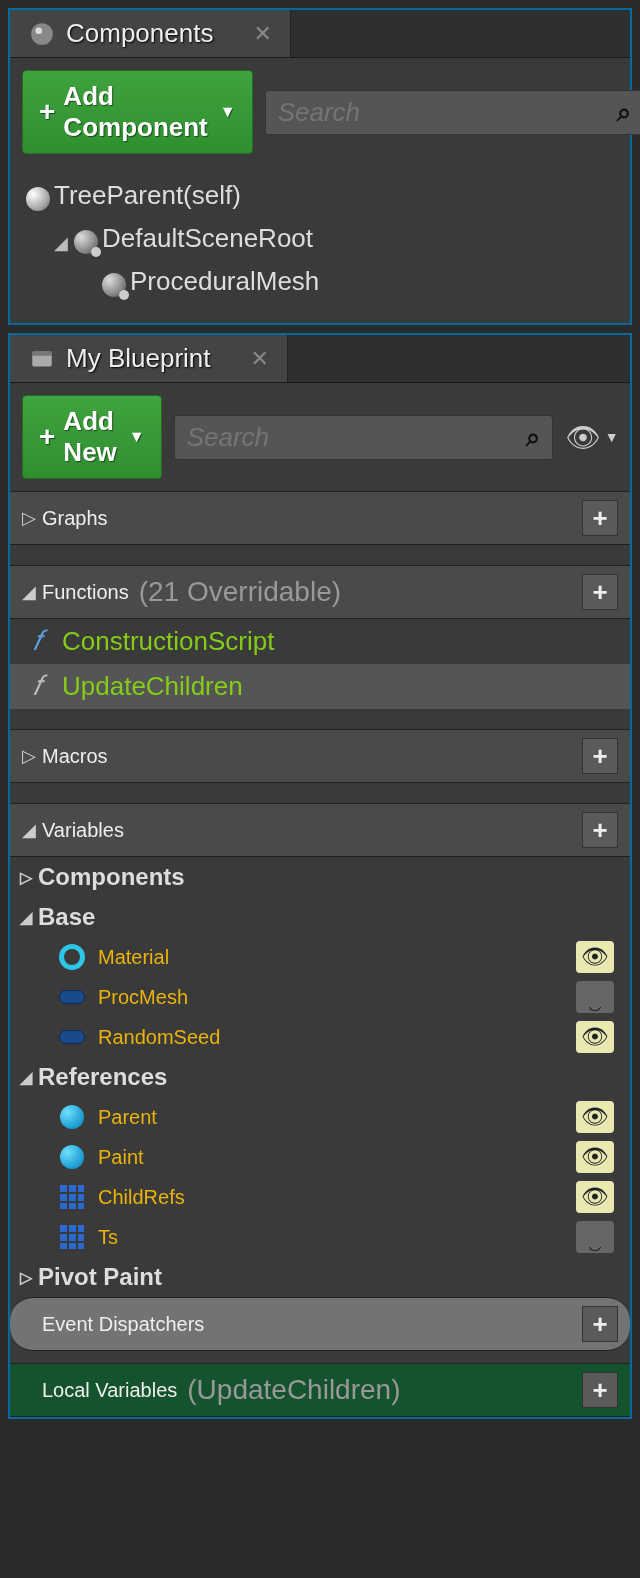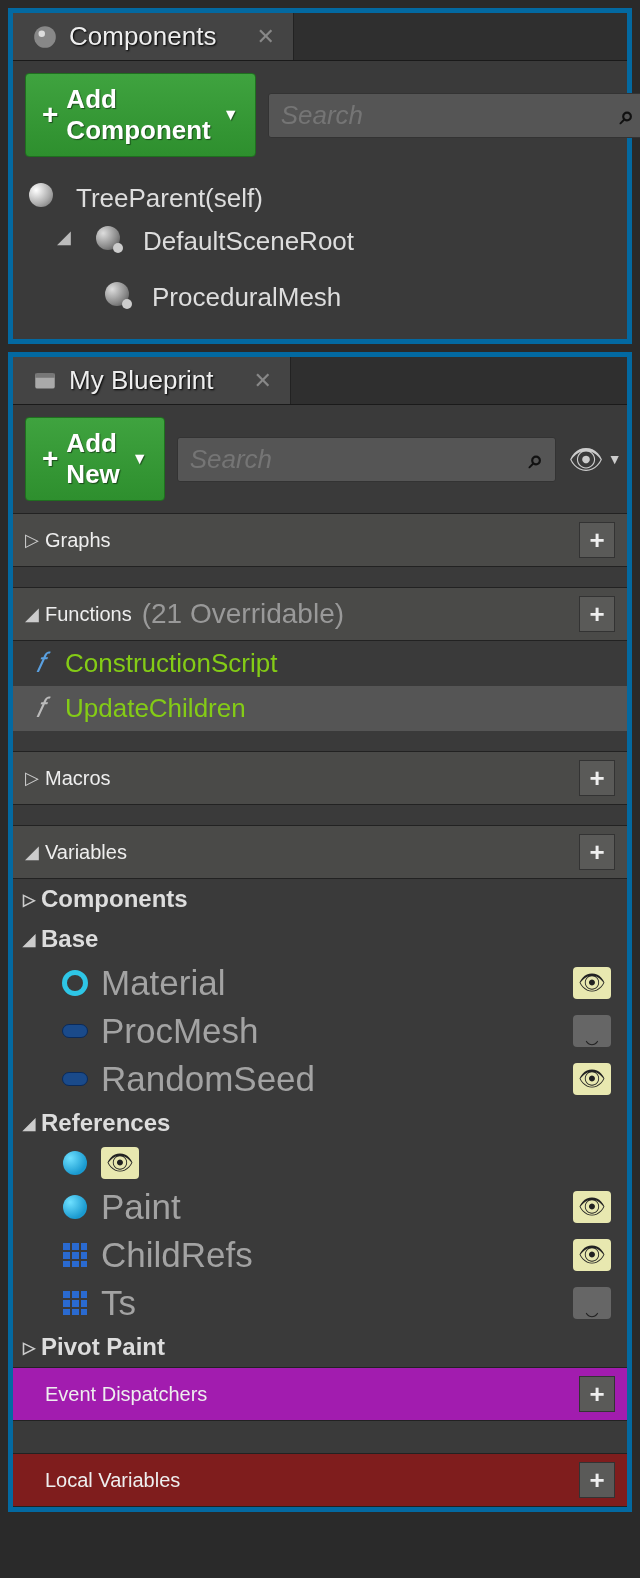"Components" .panel { border: 5px solid #0369a1 -> 2px solid #0369a1 }
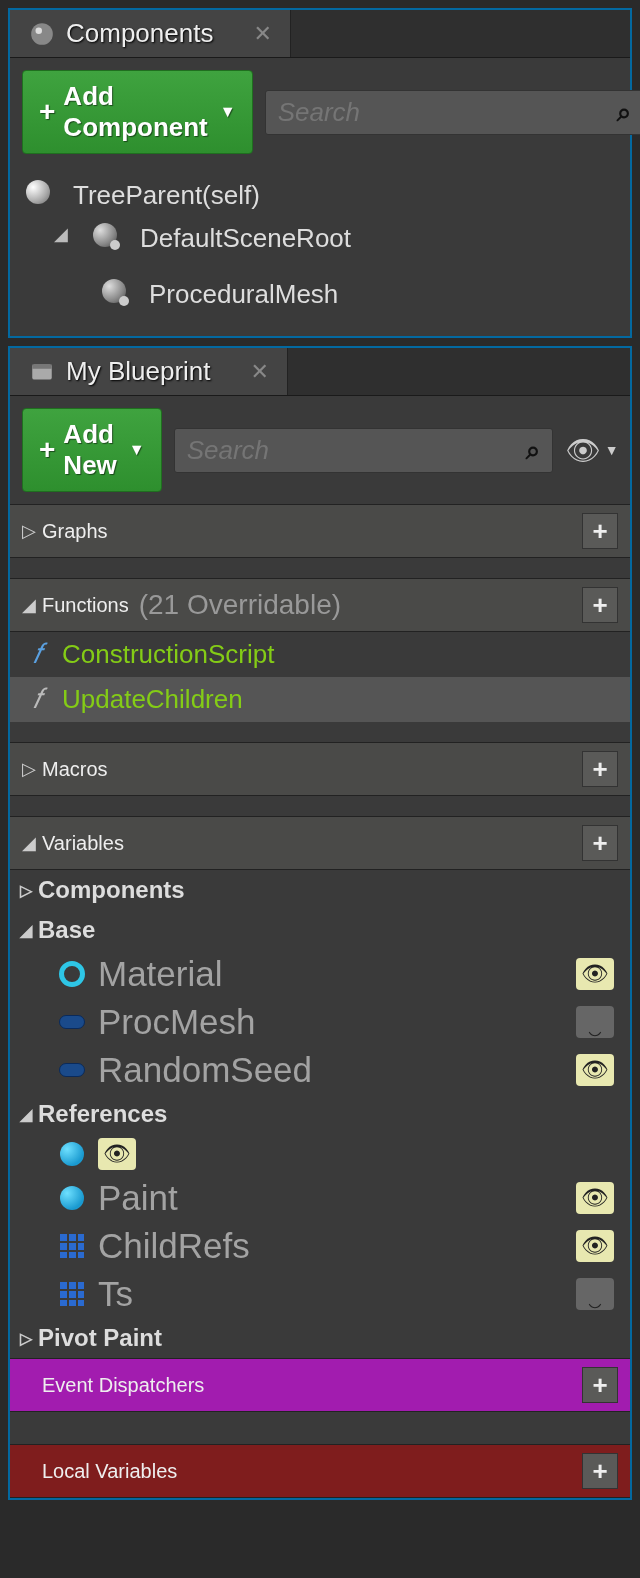"TreeParent(self)" .tree-row { align-items: flex-start -> flex-end; gap: 23px -> 4px }
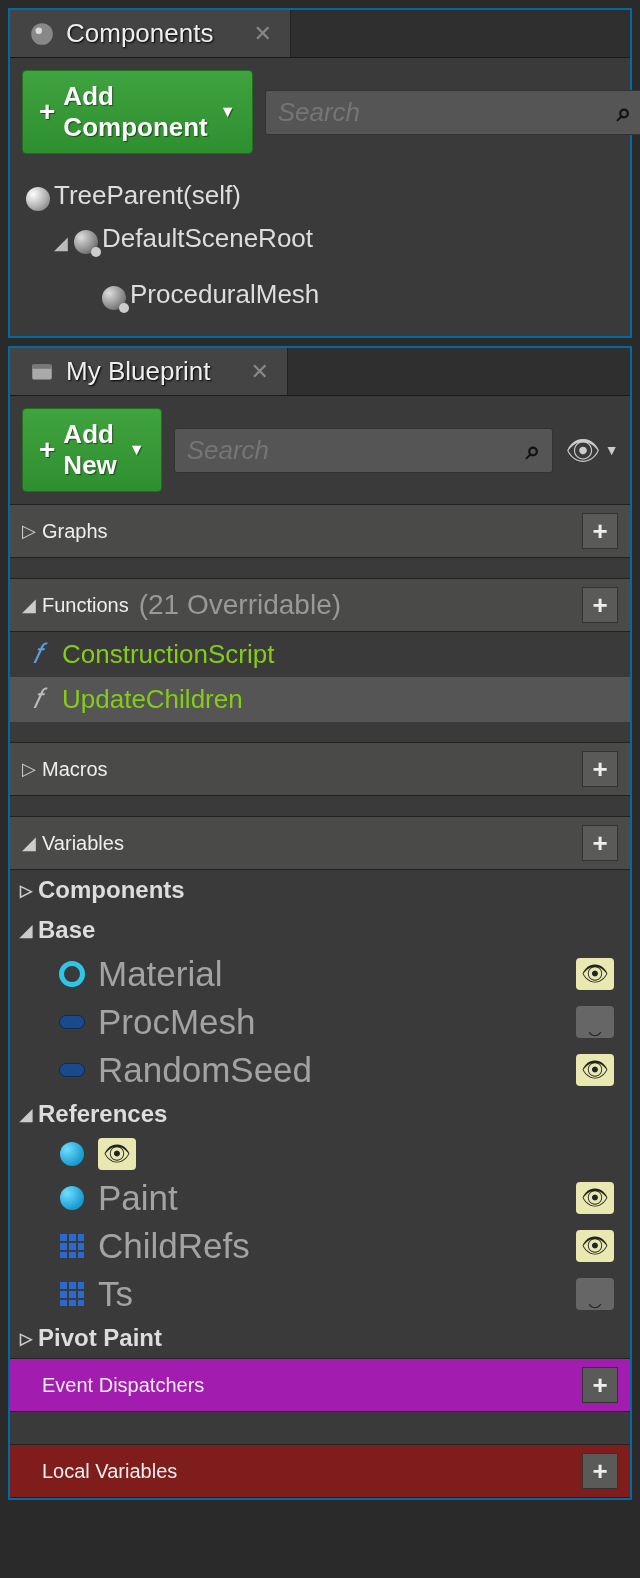"ProceduralMesh" .indent2 { margin-top: 13px -> none }
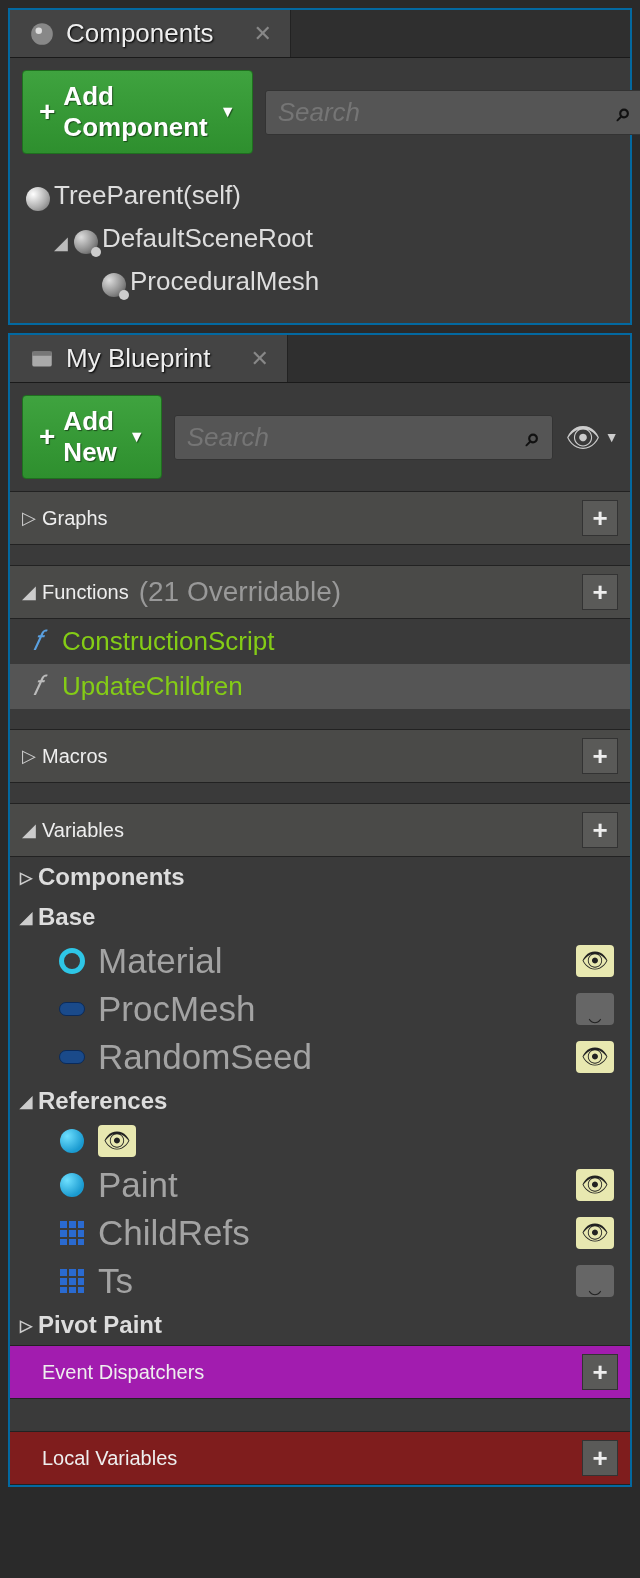"Material" .var-label { color: #a3a3a3 -> #eab308; font-size: 35px -> 20px }
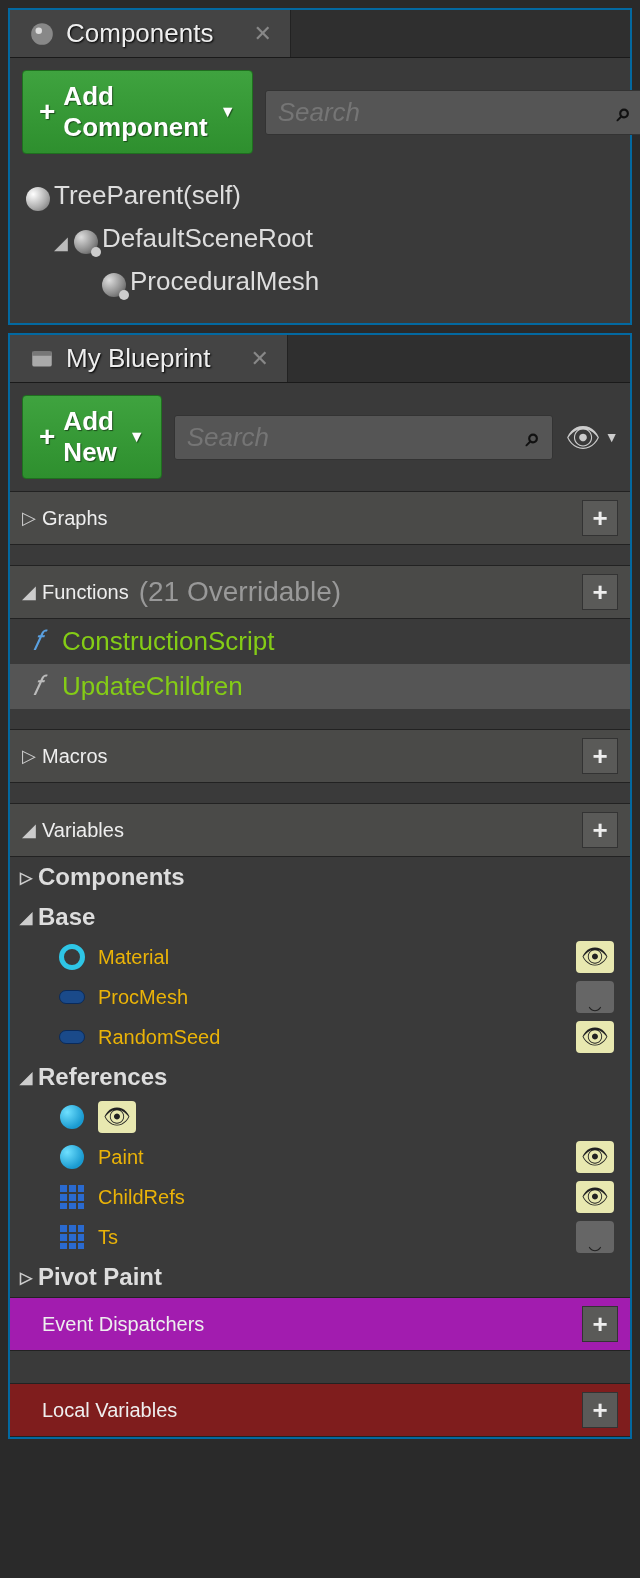"Parent" span.var-label { html: none -> <span>Parent</span> }
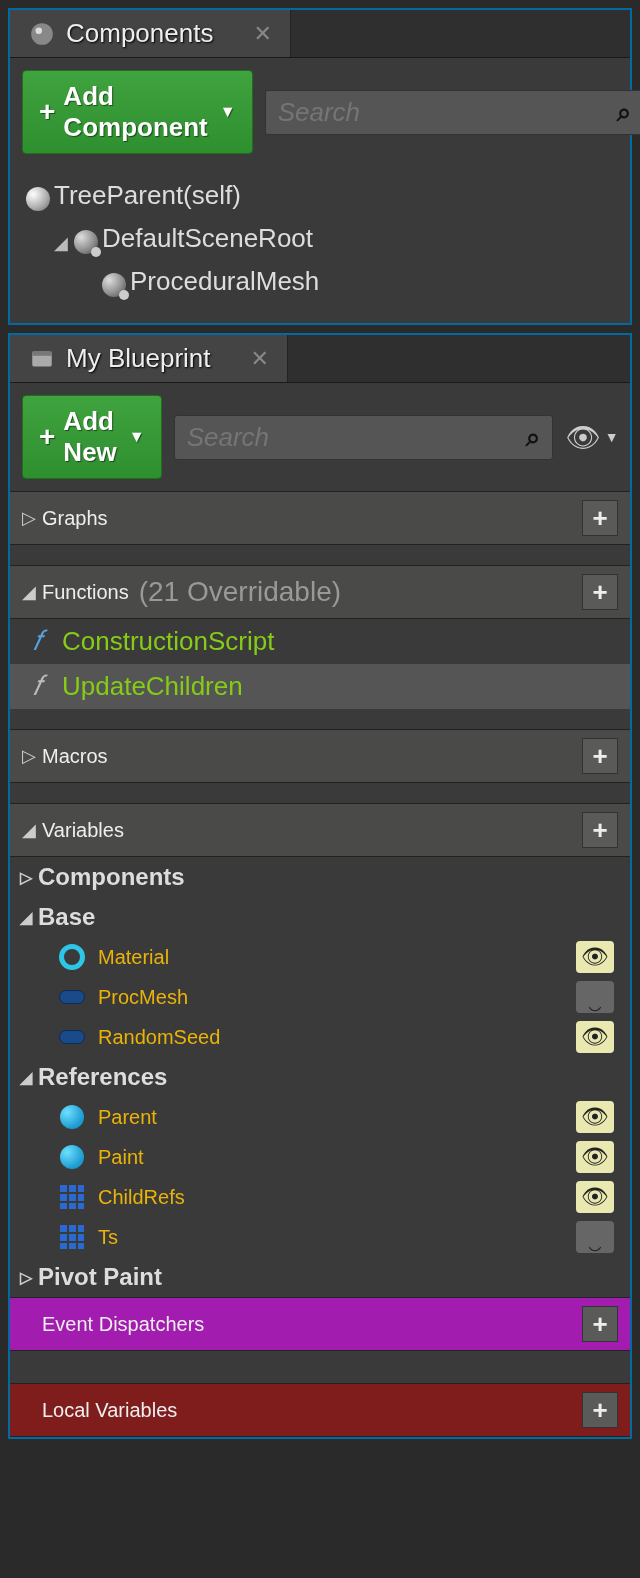"Event Dispatchers" div.section-header { background: #a21caf -> #737373; border-radius: none -> 23px }
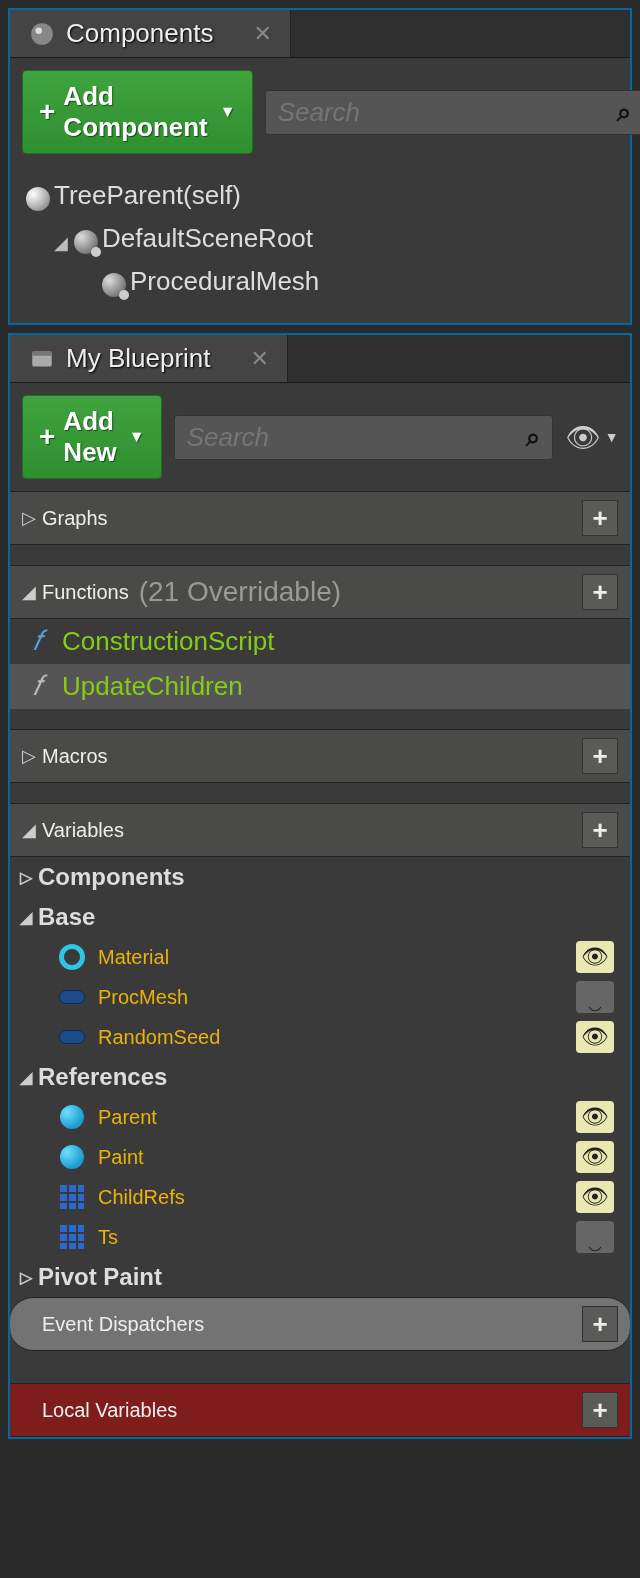"Local Variables" div.section-header { background: #7f1d1d -> #14532d; margin-top: 20px -> none }
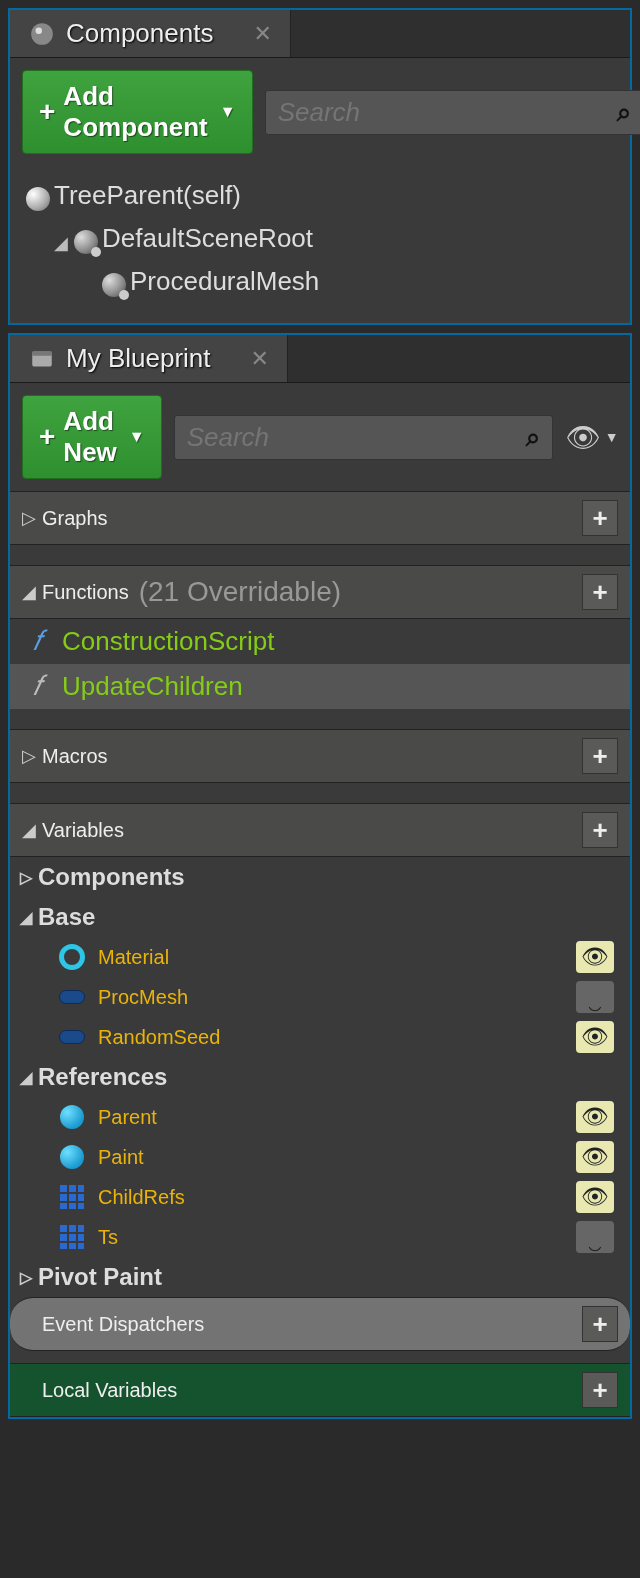"(UpdateChildren)" span.subtitle { html: none -> <span>(UpdateChildren)</span> }
